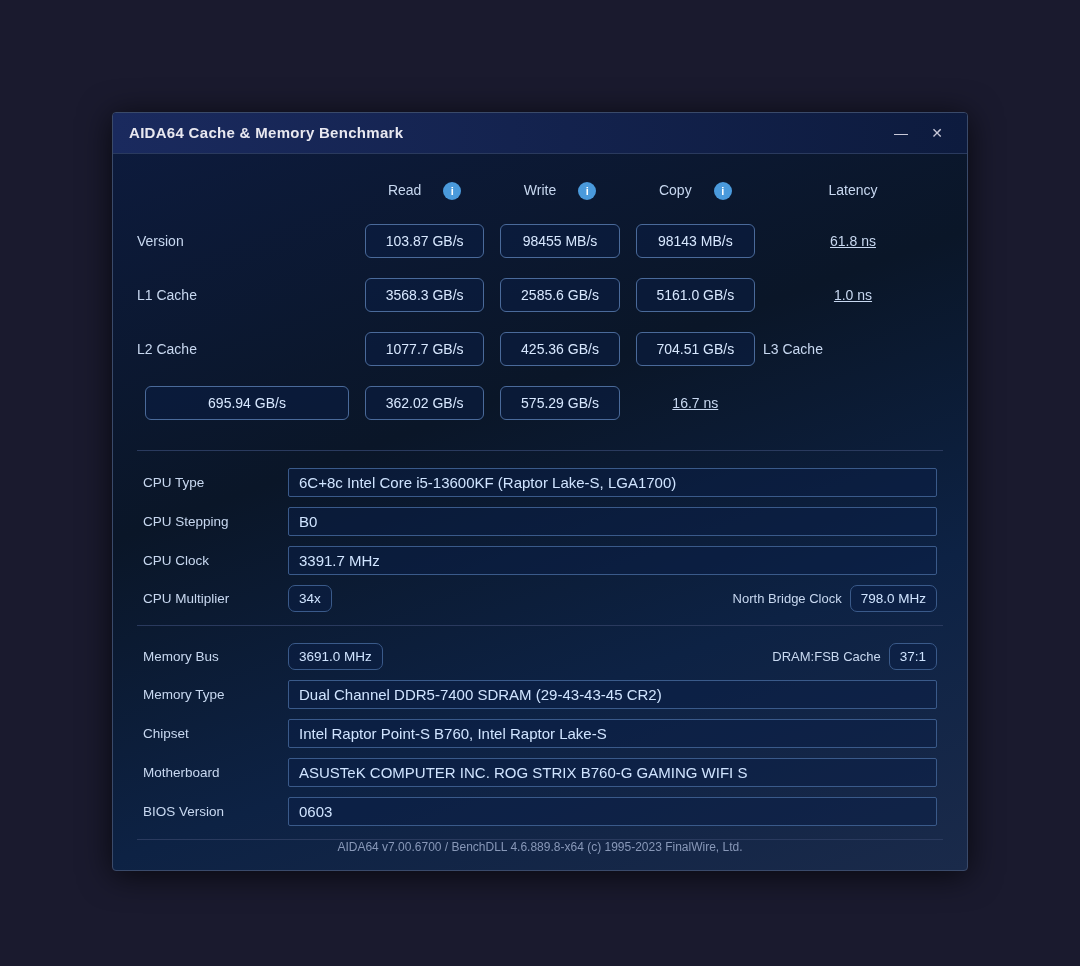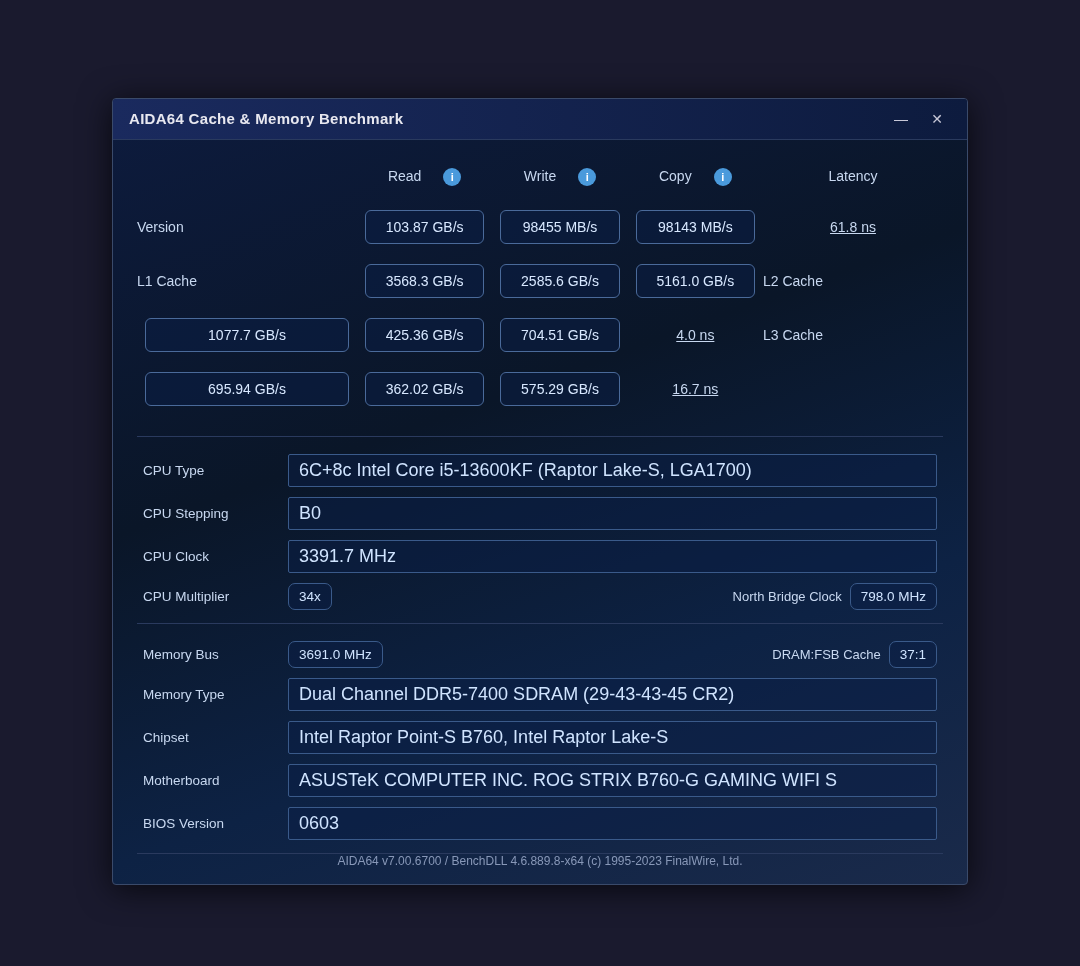"1.0 ns" div.bench-latency-cell { html: none -> <div> <span>1.0 ns</span> </div> }
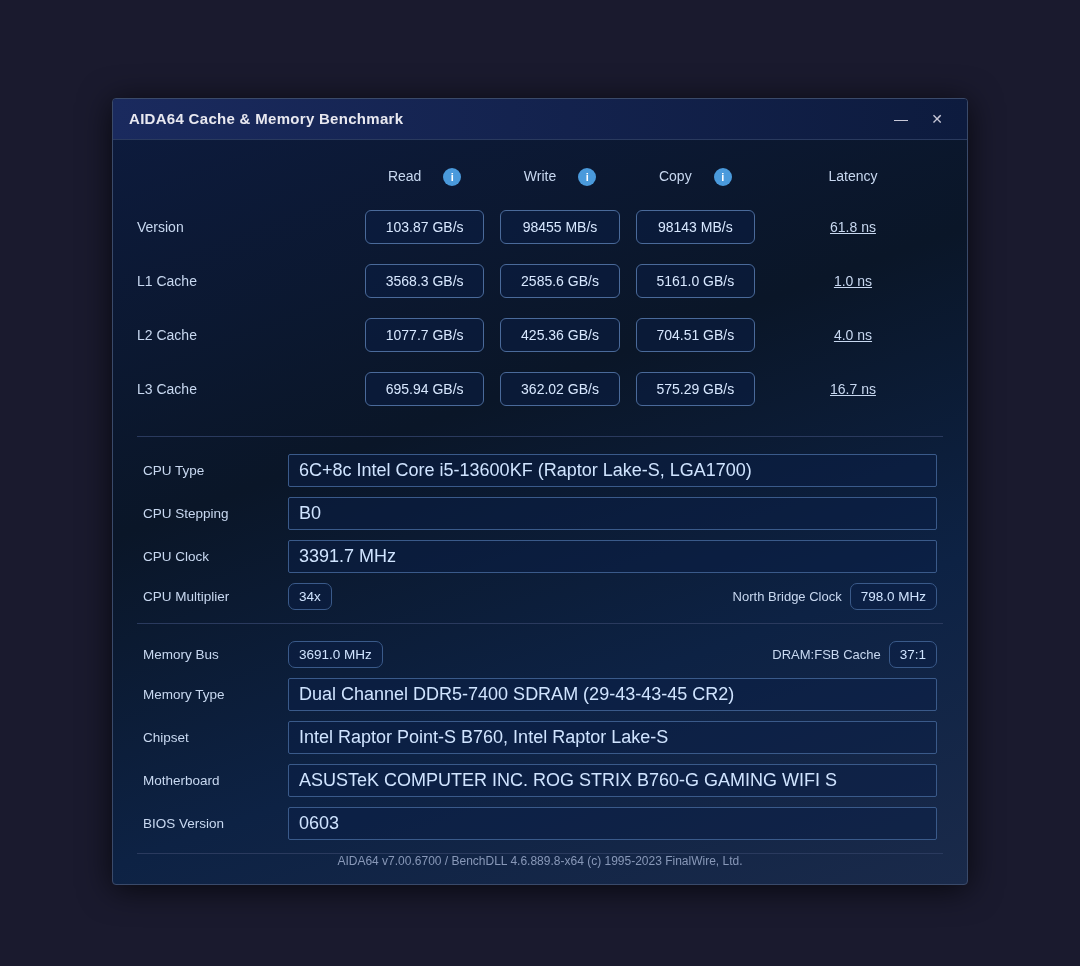"4.0 ns" div.bench-latency-cell { html: <div> <span>4.0 ns</span> </div> -> none }
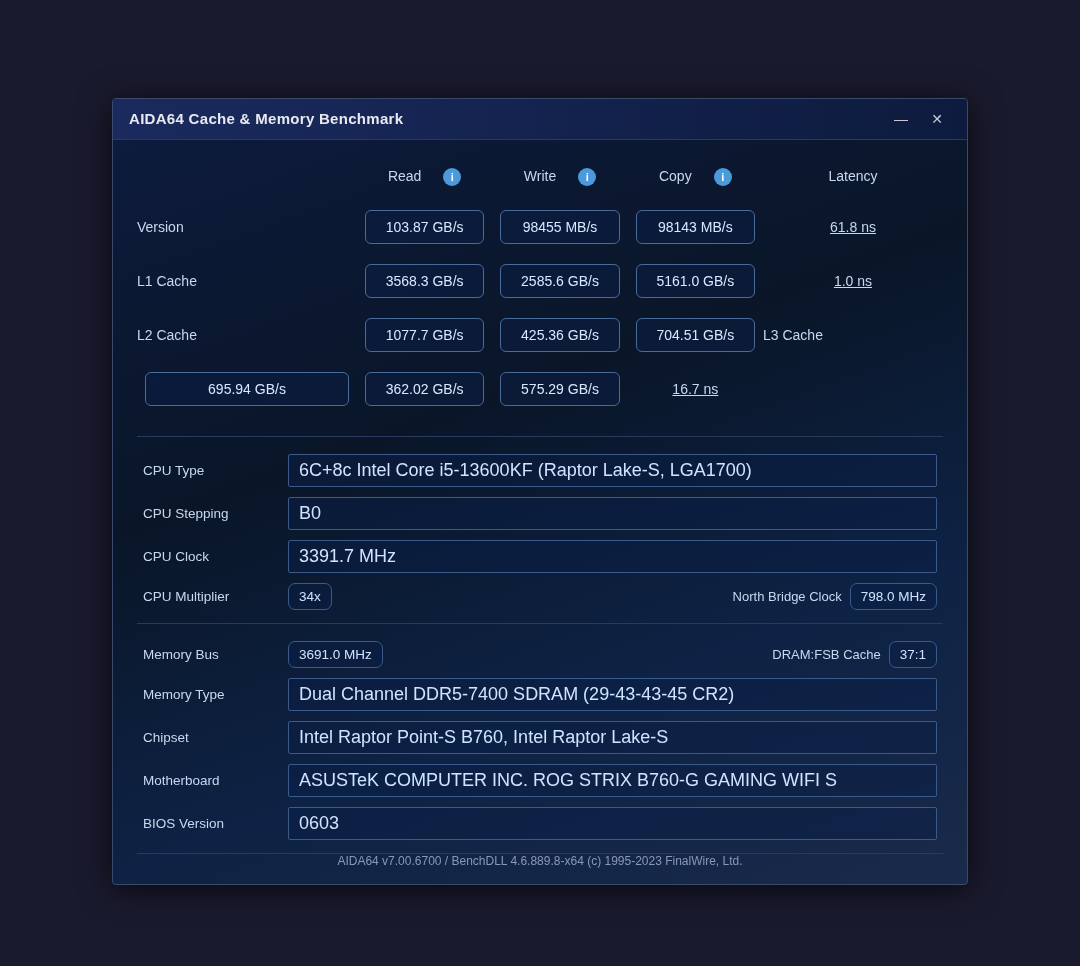"6C+8c Intel Core i5-13600KF (Raptor" .info-value-box { font-size: 18px -> 15px }
